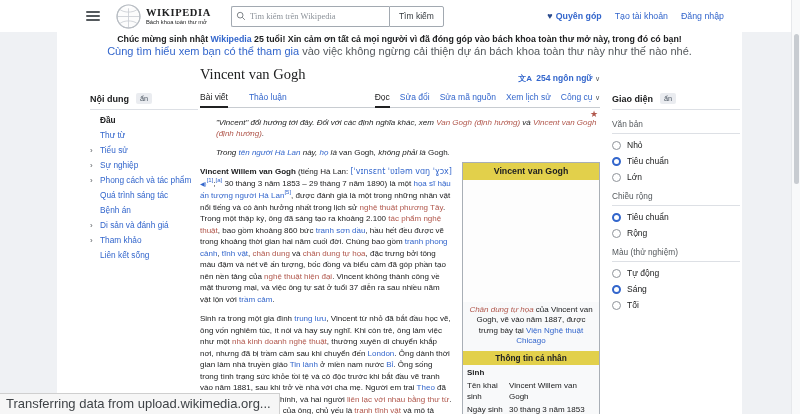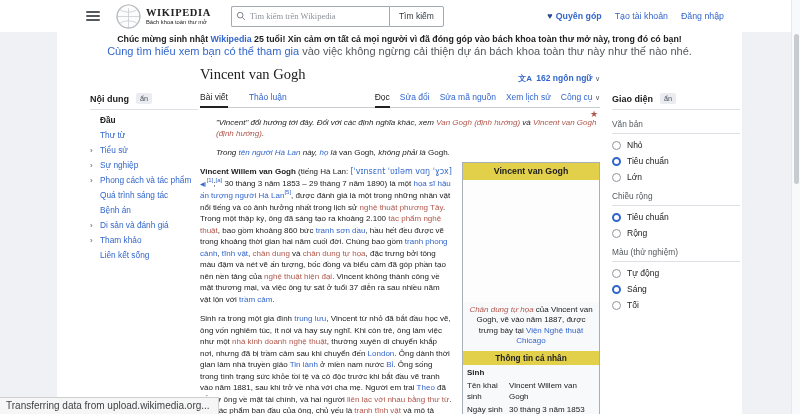"162 ngôn ngữ" span { text: 162 -> 254 }
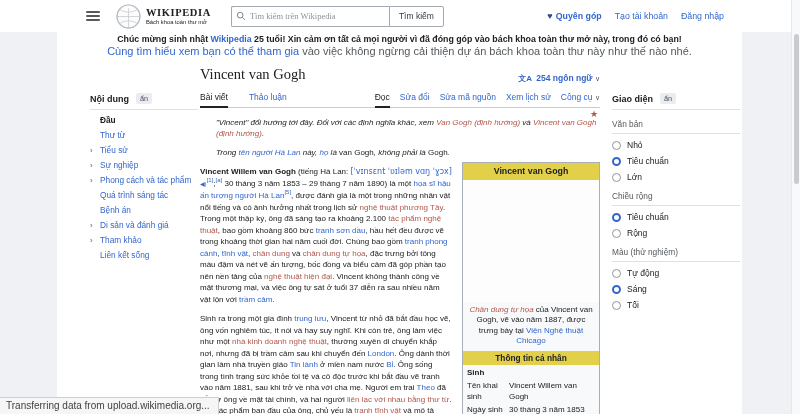"Transferring data from" .statusbar { font-size: 10px -> 13px }
